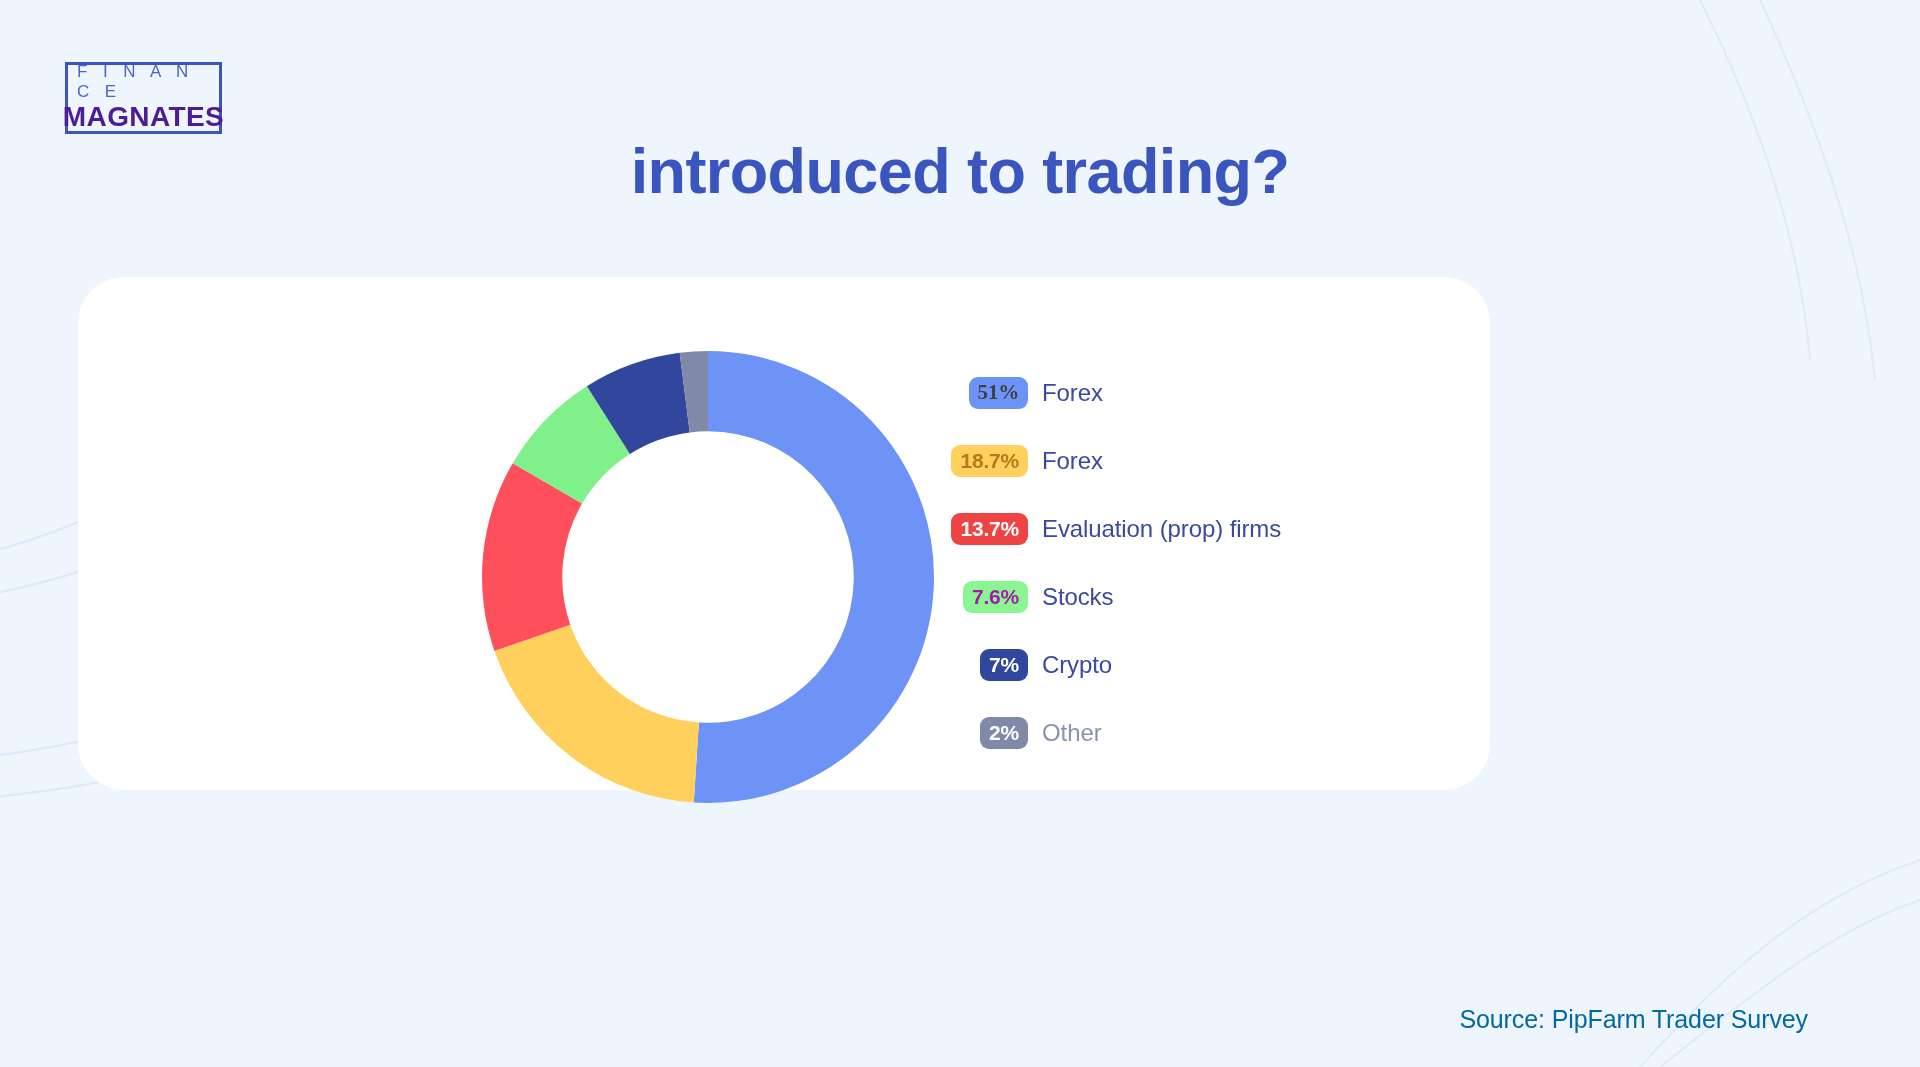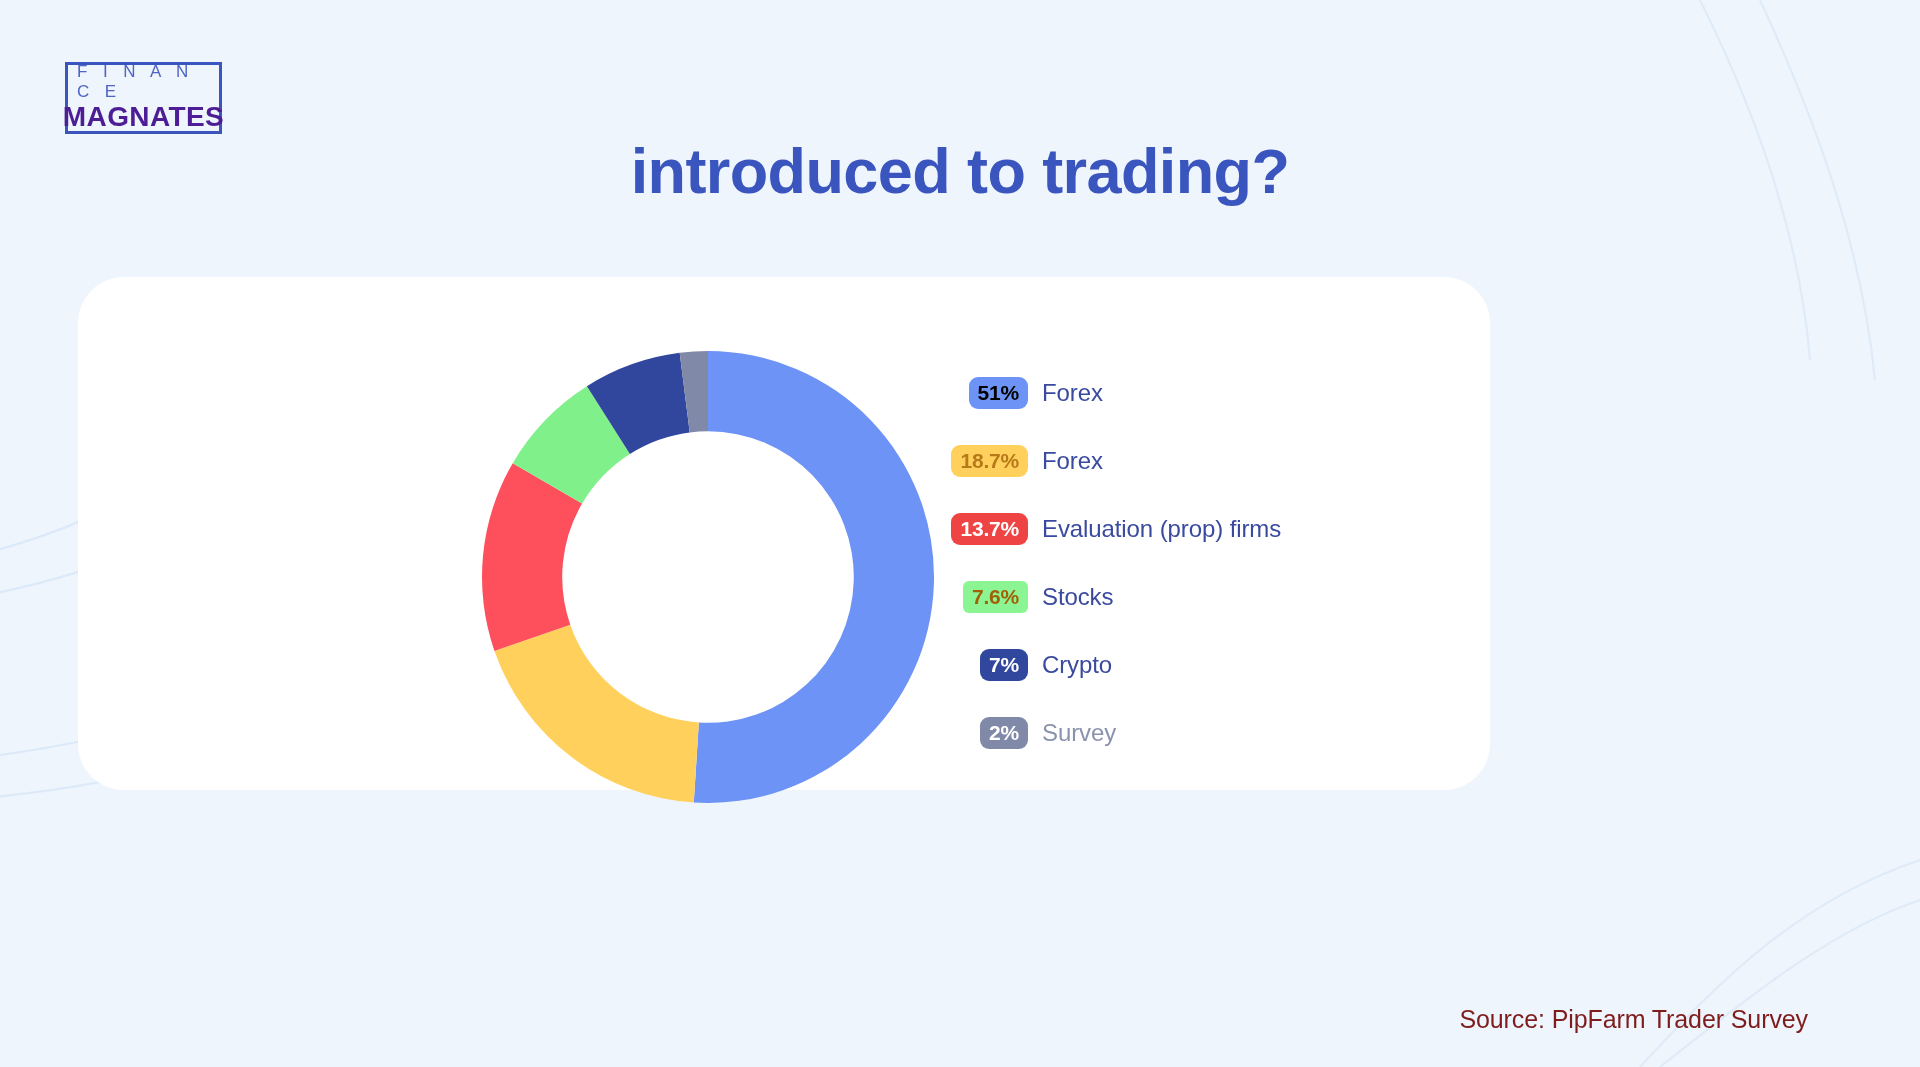"51%" span.lg-pill { color: #000000 -> #404040; font-family: none -> Liberation Serif, serif }
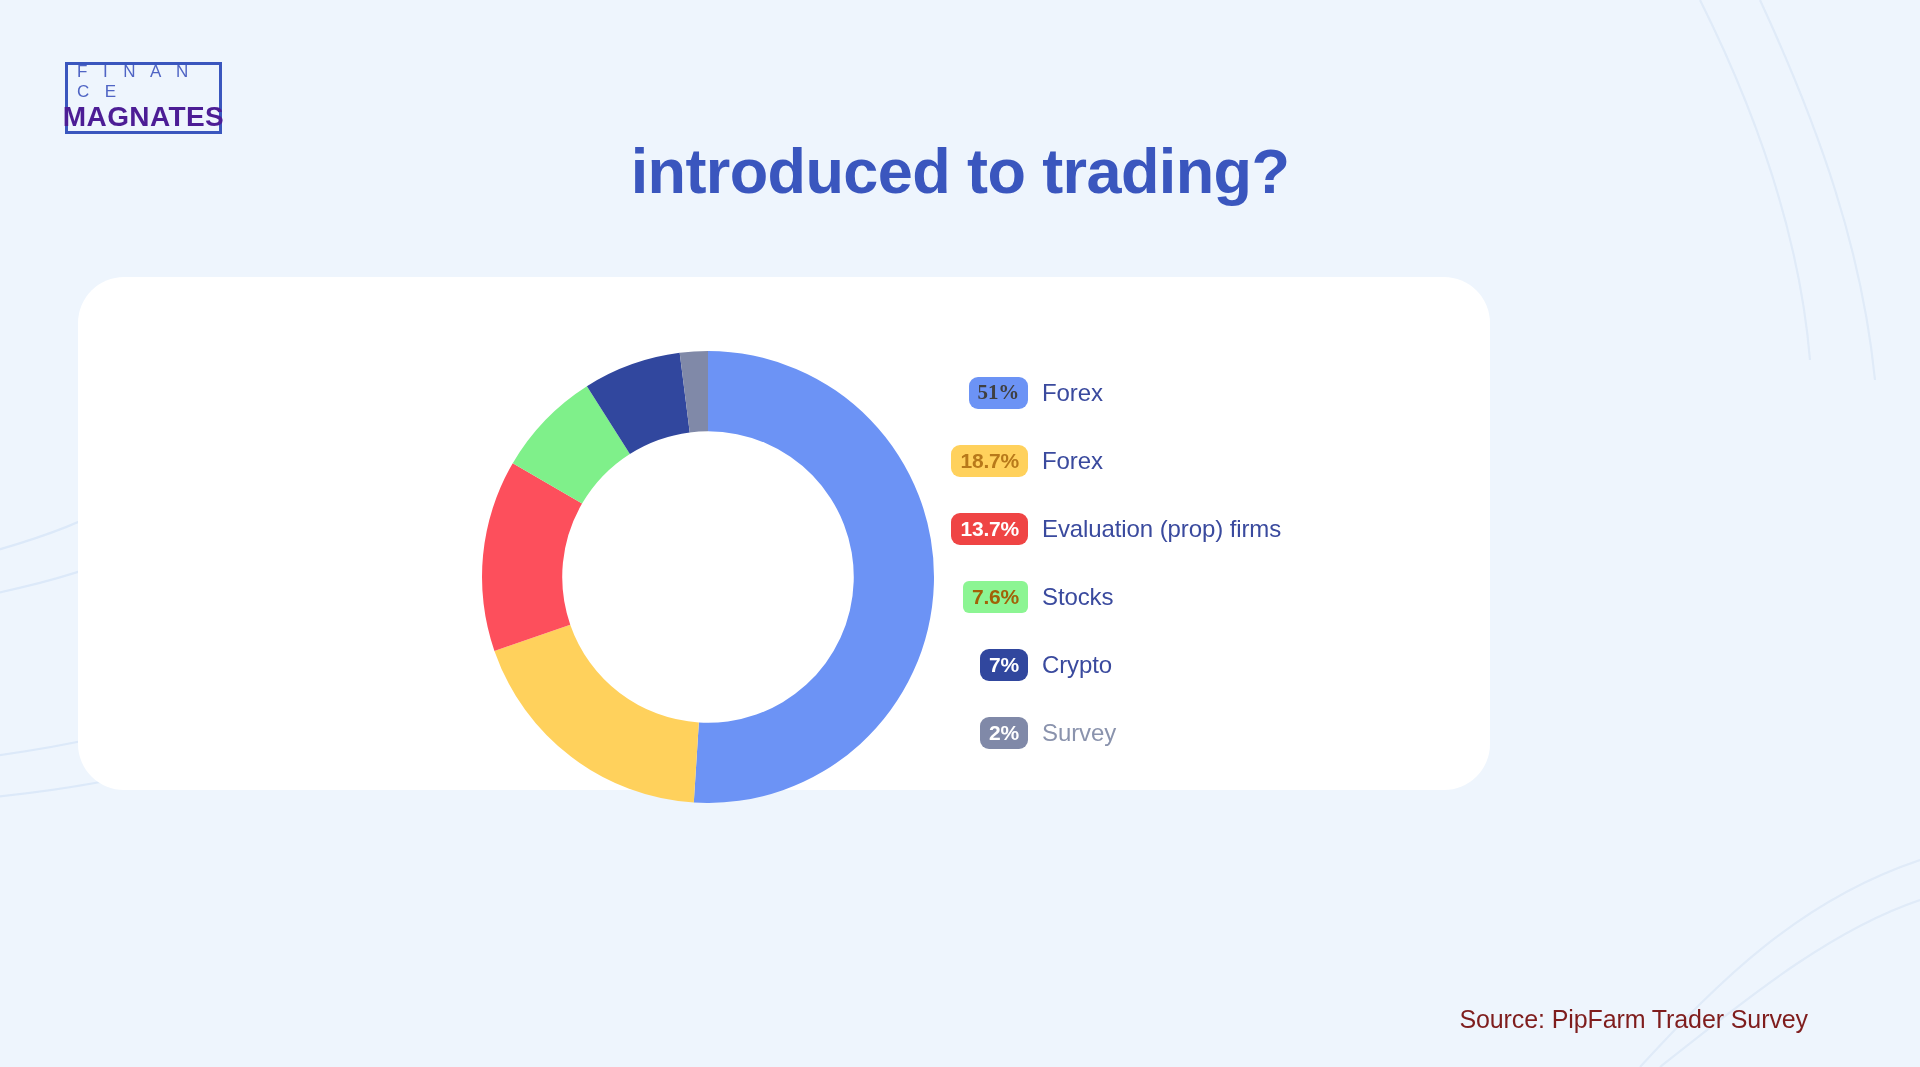"7.6%" span.lg-pill { border-radius: 6px -> none; color: #a16207 -> #a21caf }
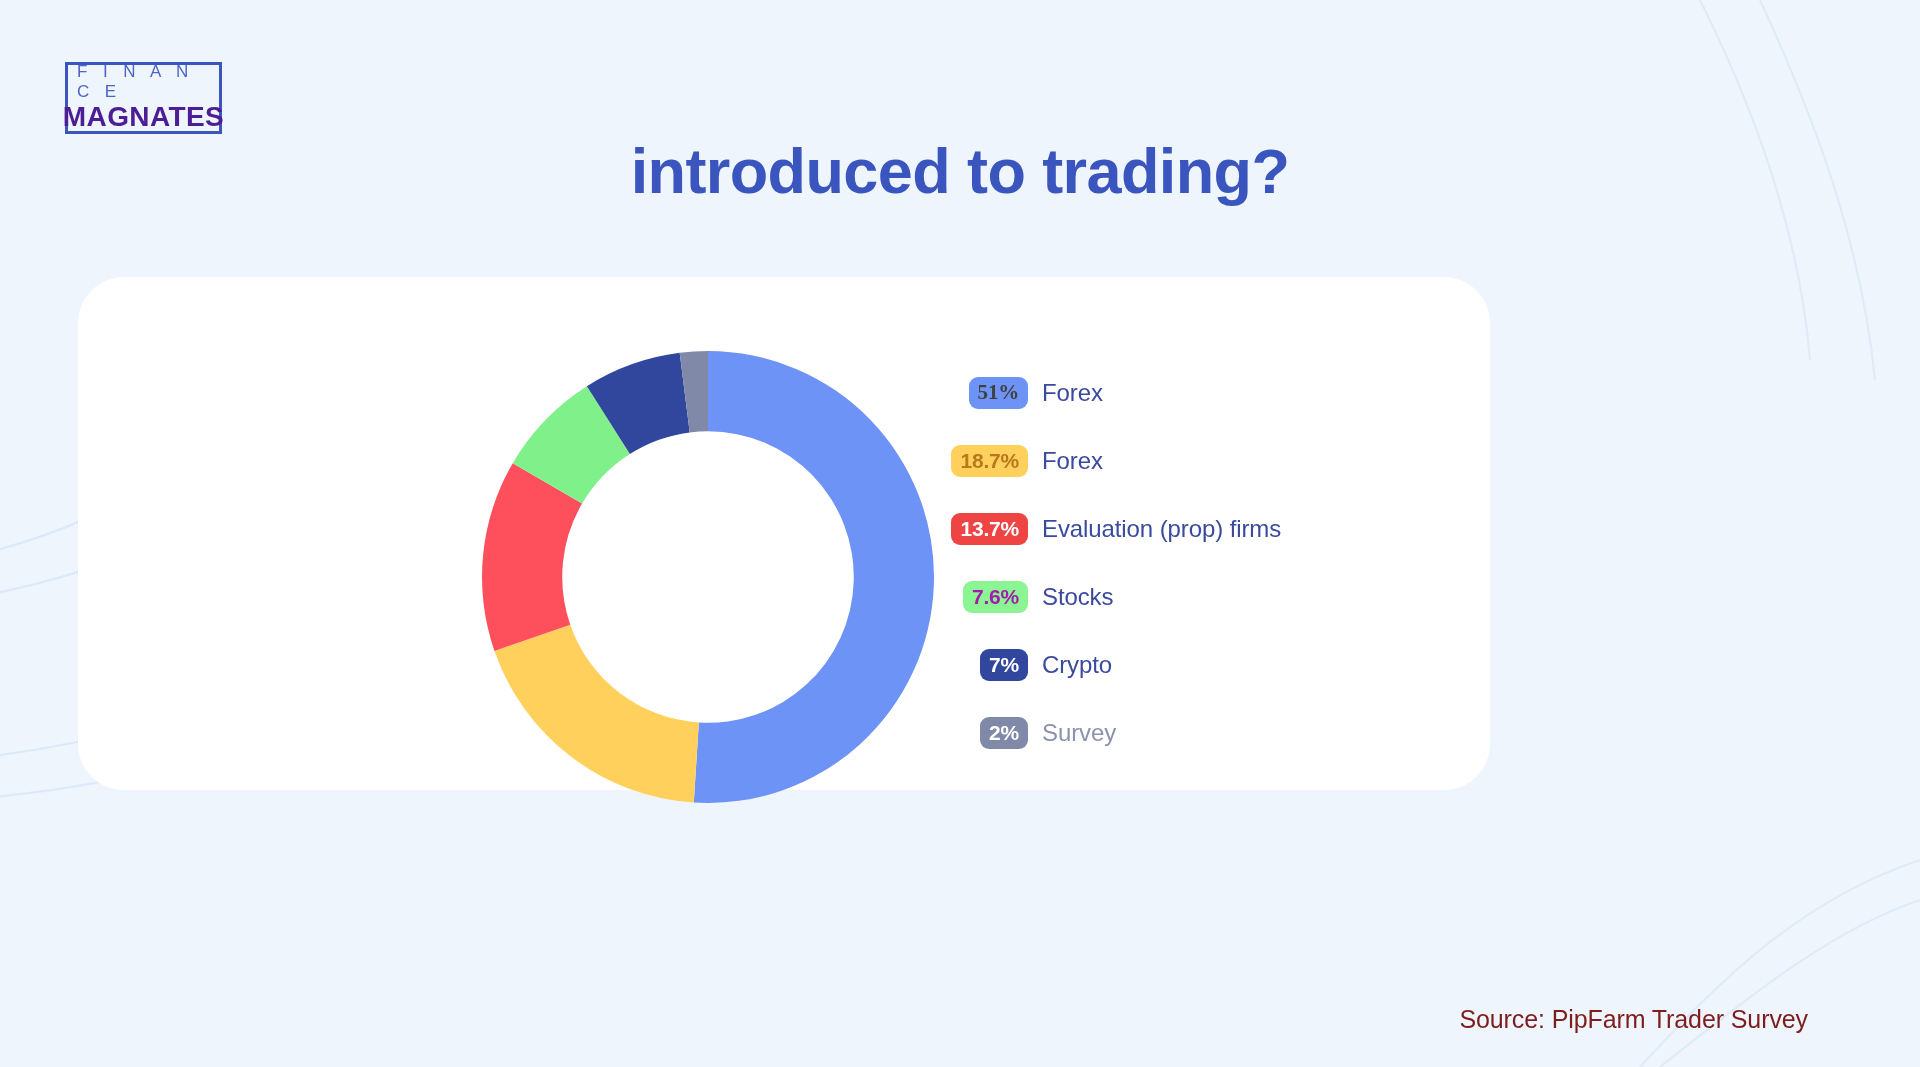"Survey" span.lg-label { text: Survey -> Other }
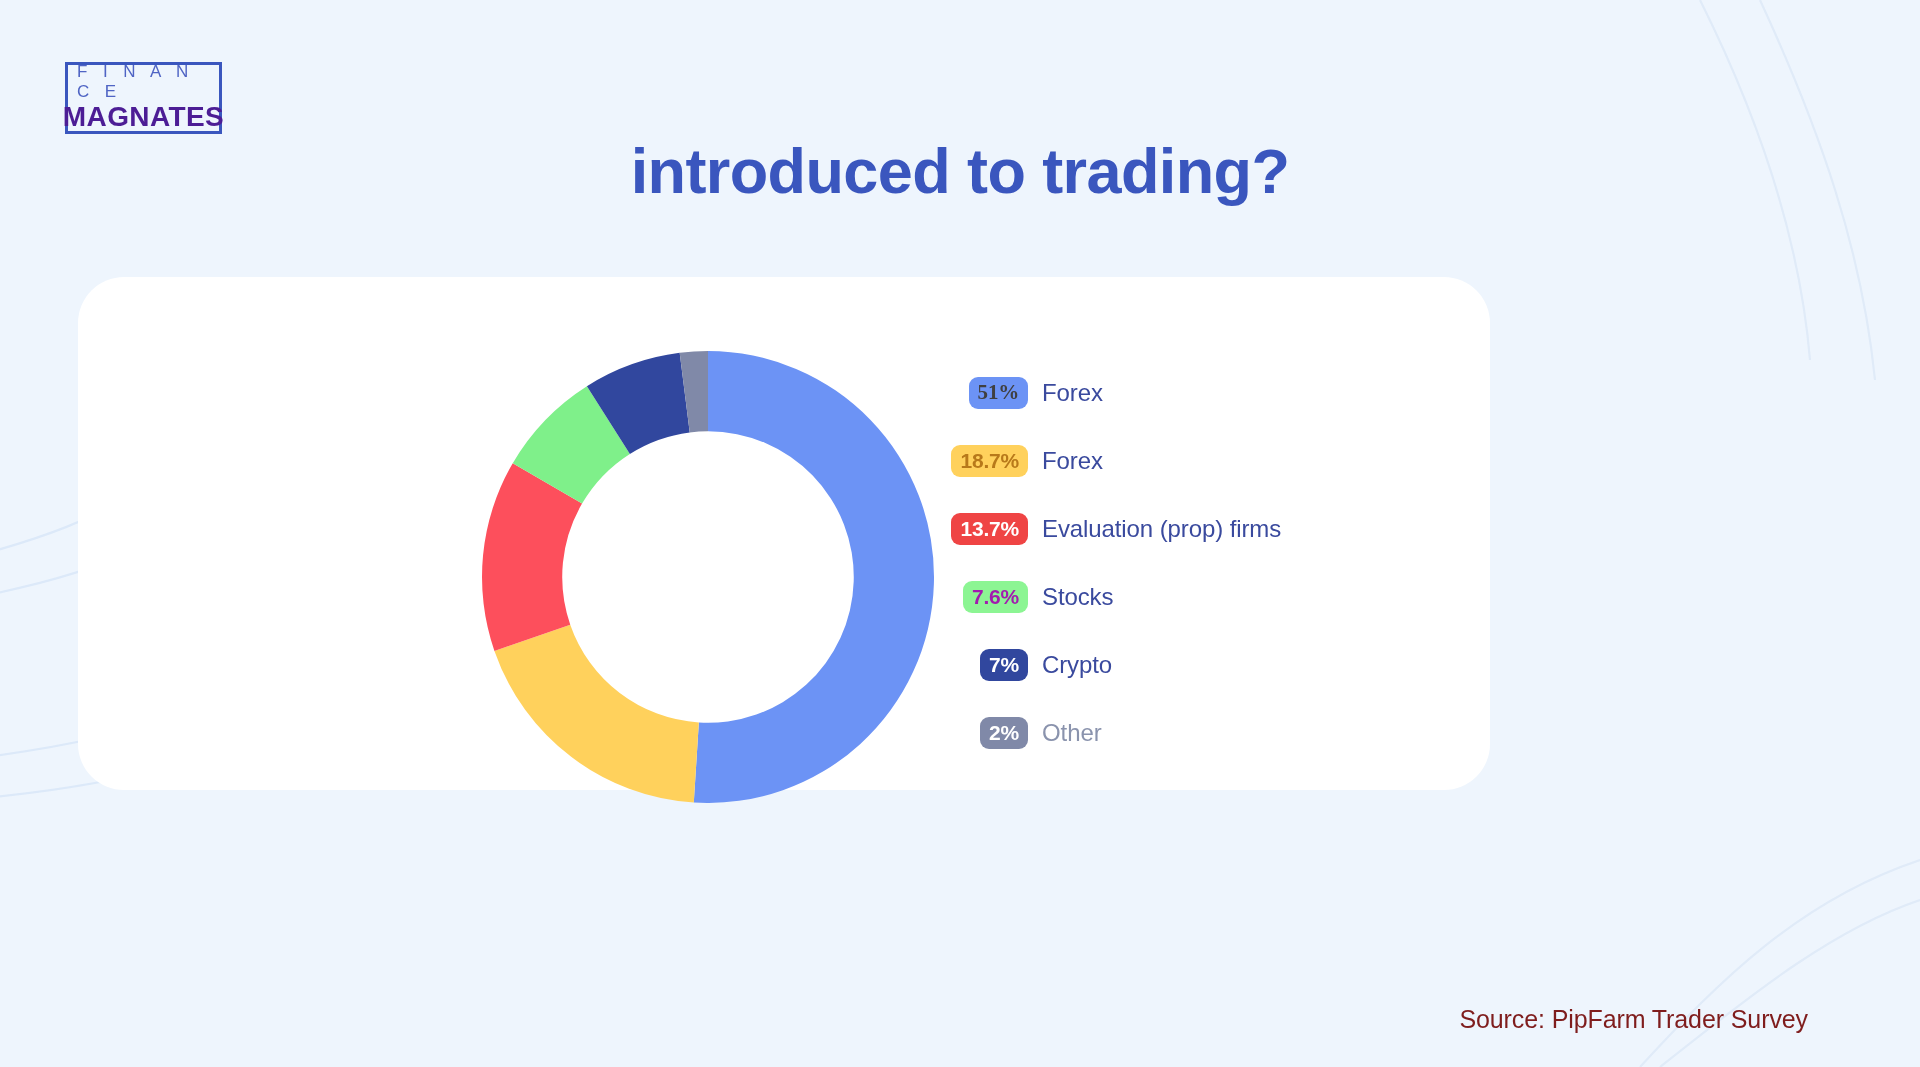"Source: PipFarm Trader Survey" #source { color: #7f1d1d -> #0369a1 }
